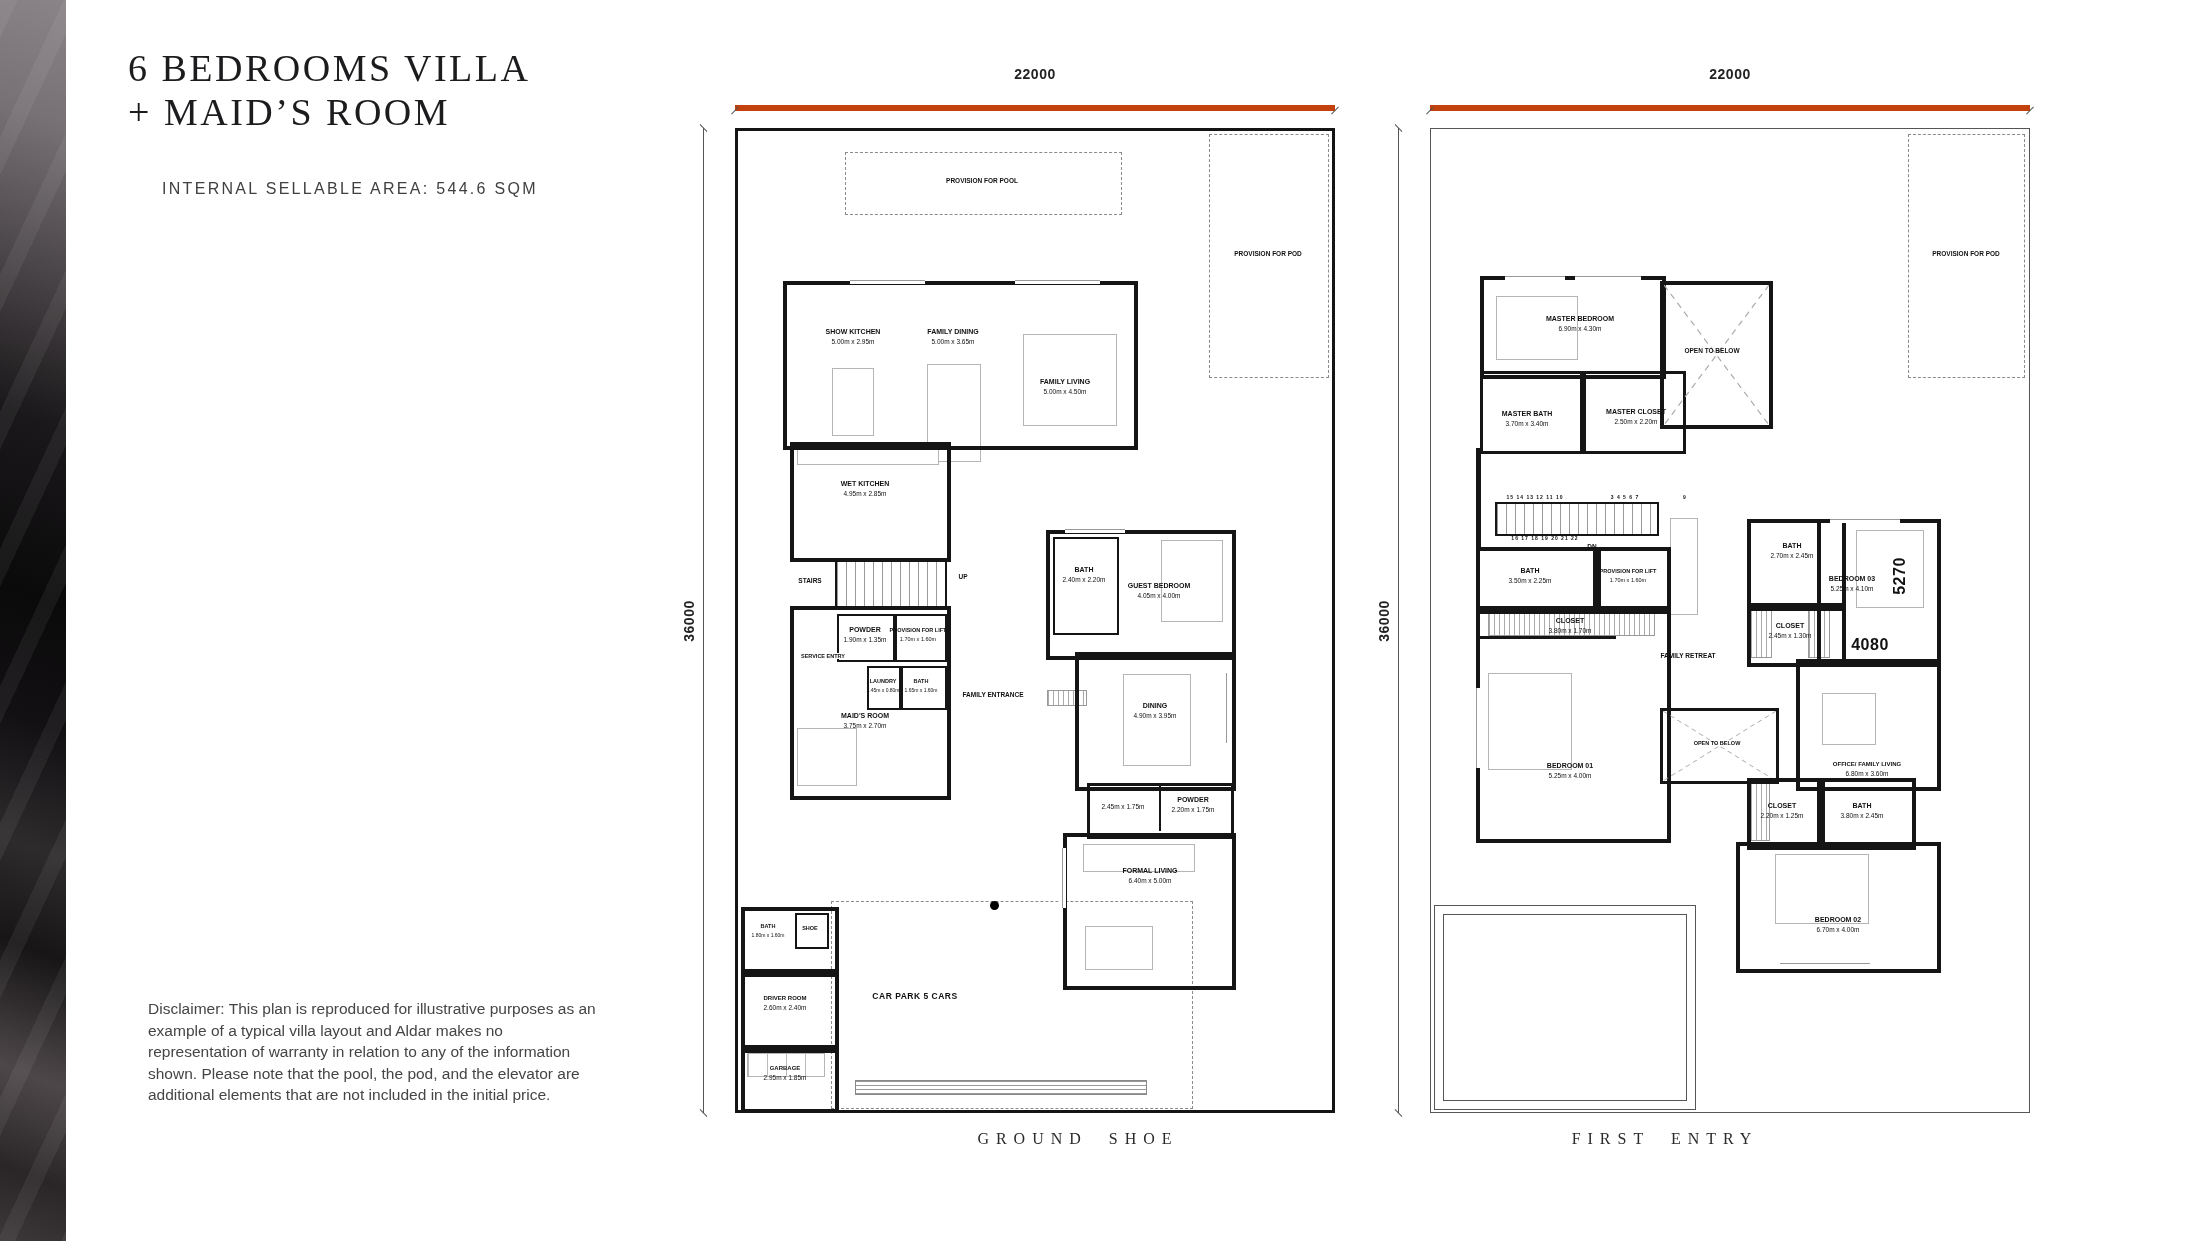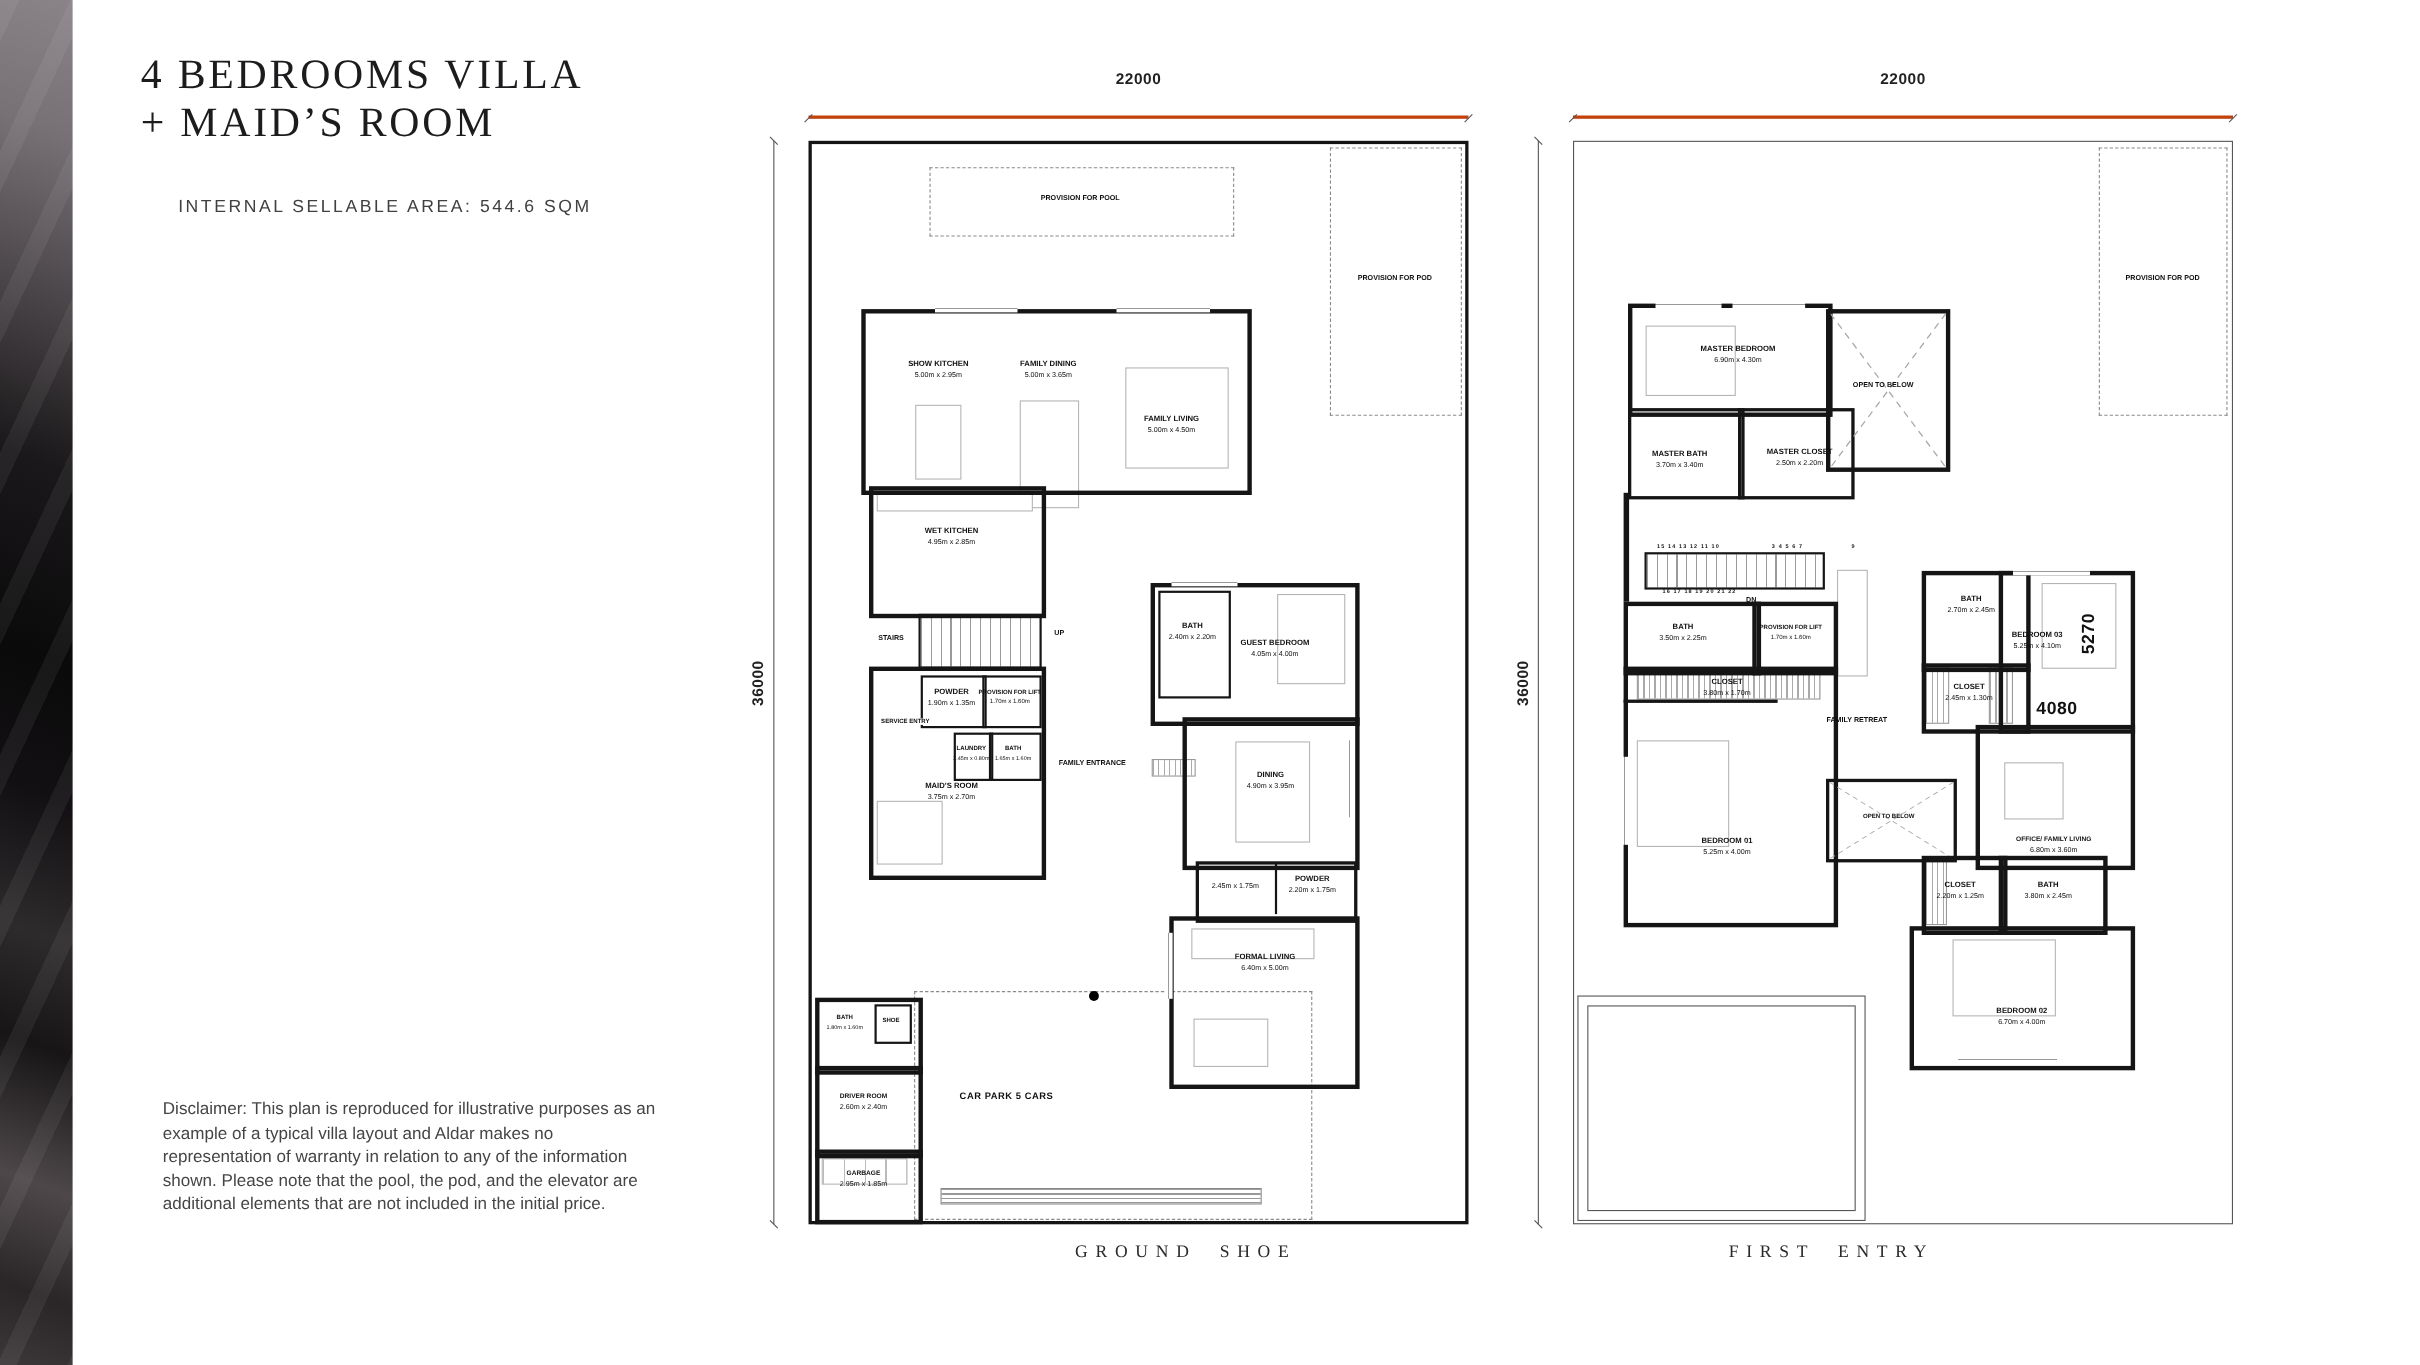"4 BEDROOMS VILLA" div { text: 4 -> 6 }
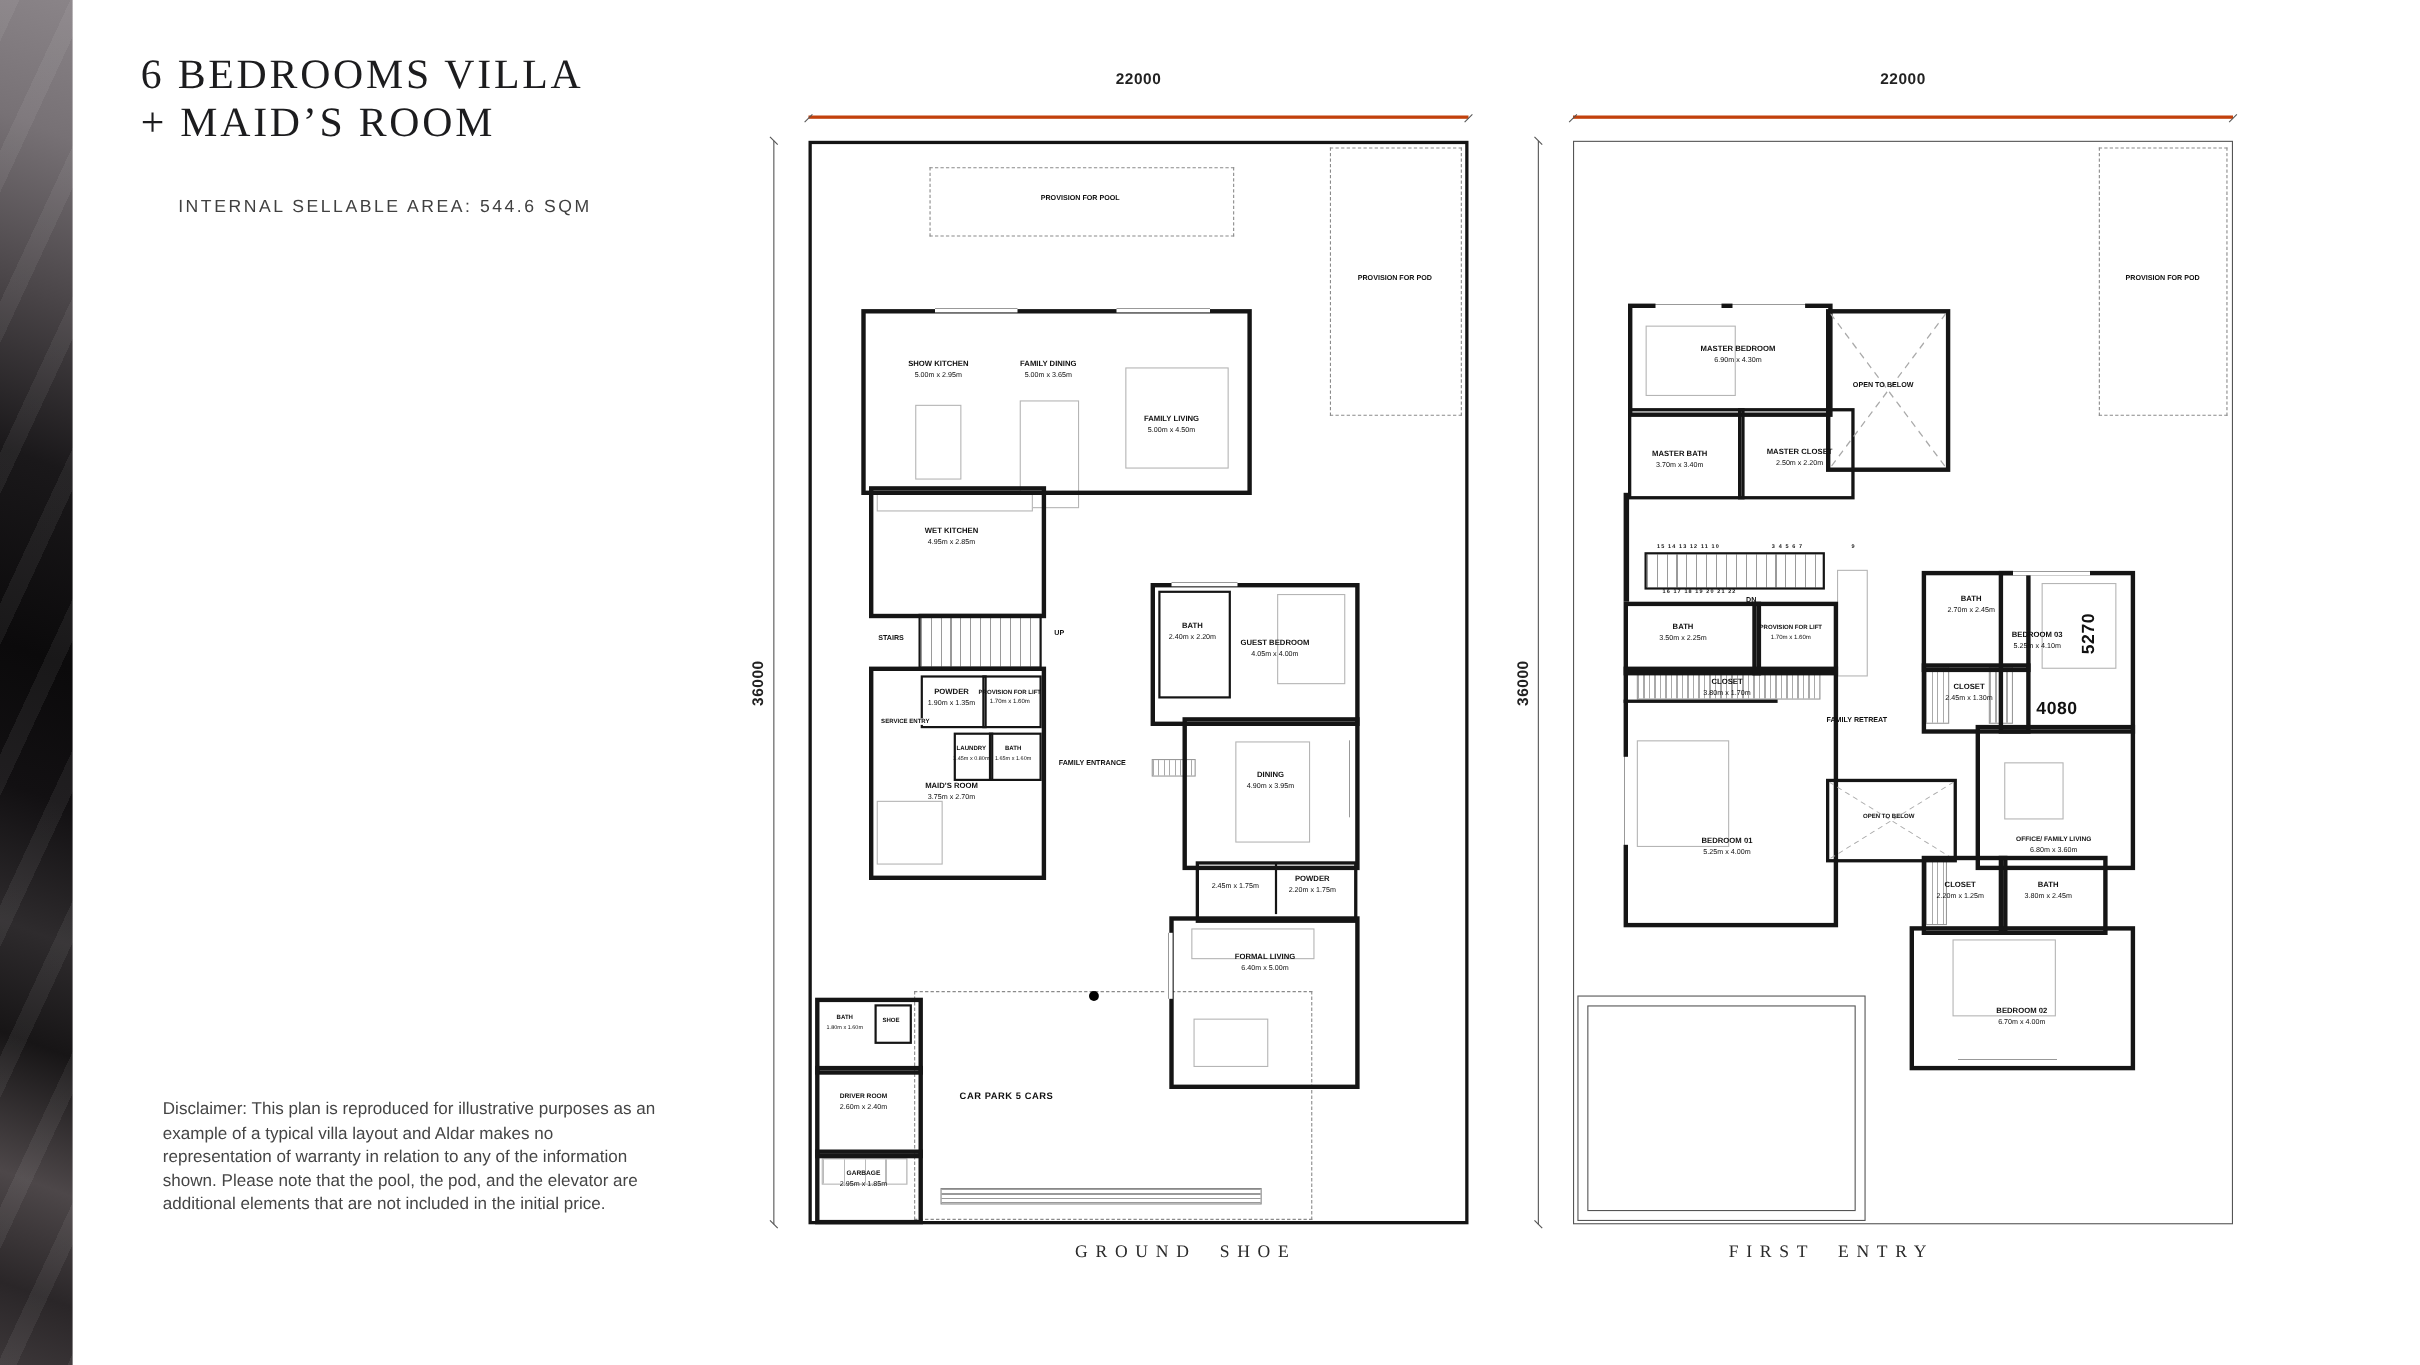"22000" .dimh { border-top: 3px solid #c2410c -> 6px solid #c2410c }
